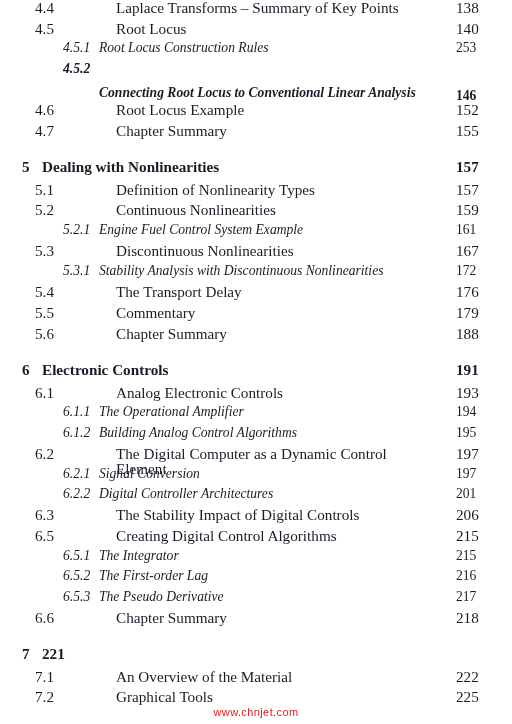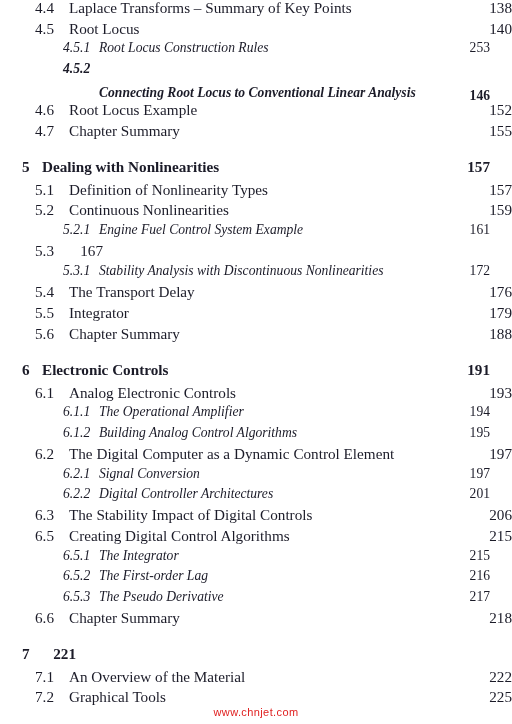"4.4" .lvl-section { gap: none -> 47px; padding-right: none -> 22px }
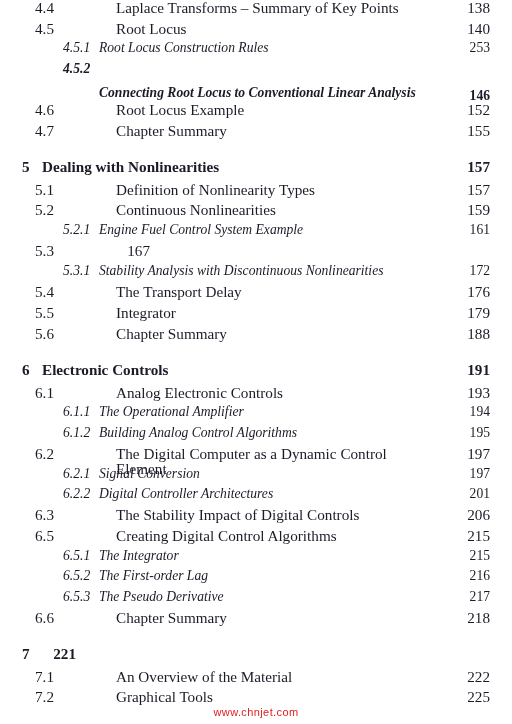"138" .page { text-align: right -> left }
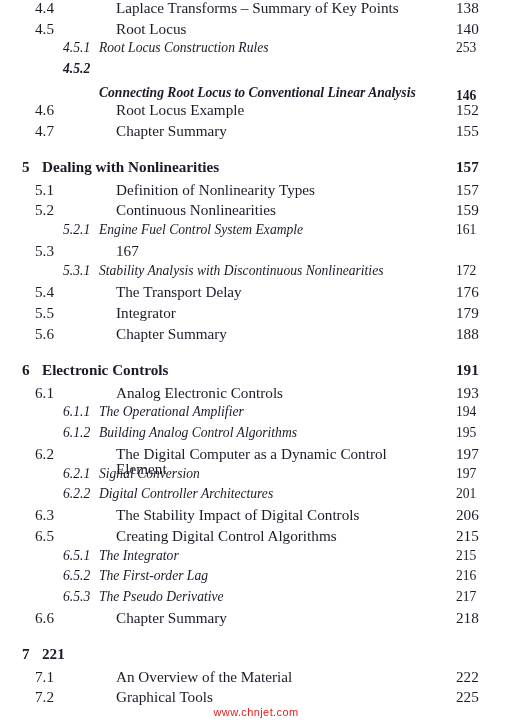"Discontinuous Nonlinearities" span.title { html: none -> <span>Discontinuous Nonlinearities</span> }
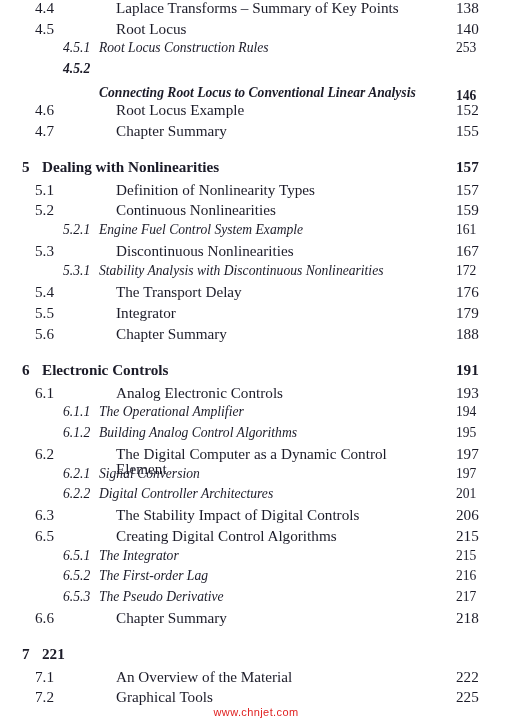"Integrator" span.title { text: Integrator -> Commentary }
